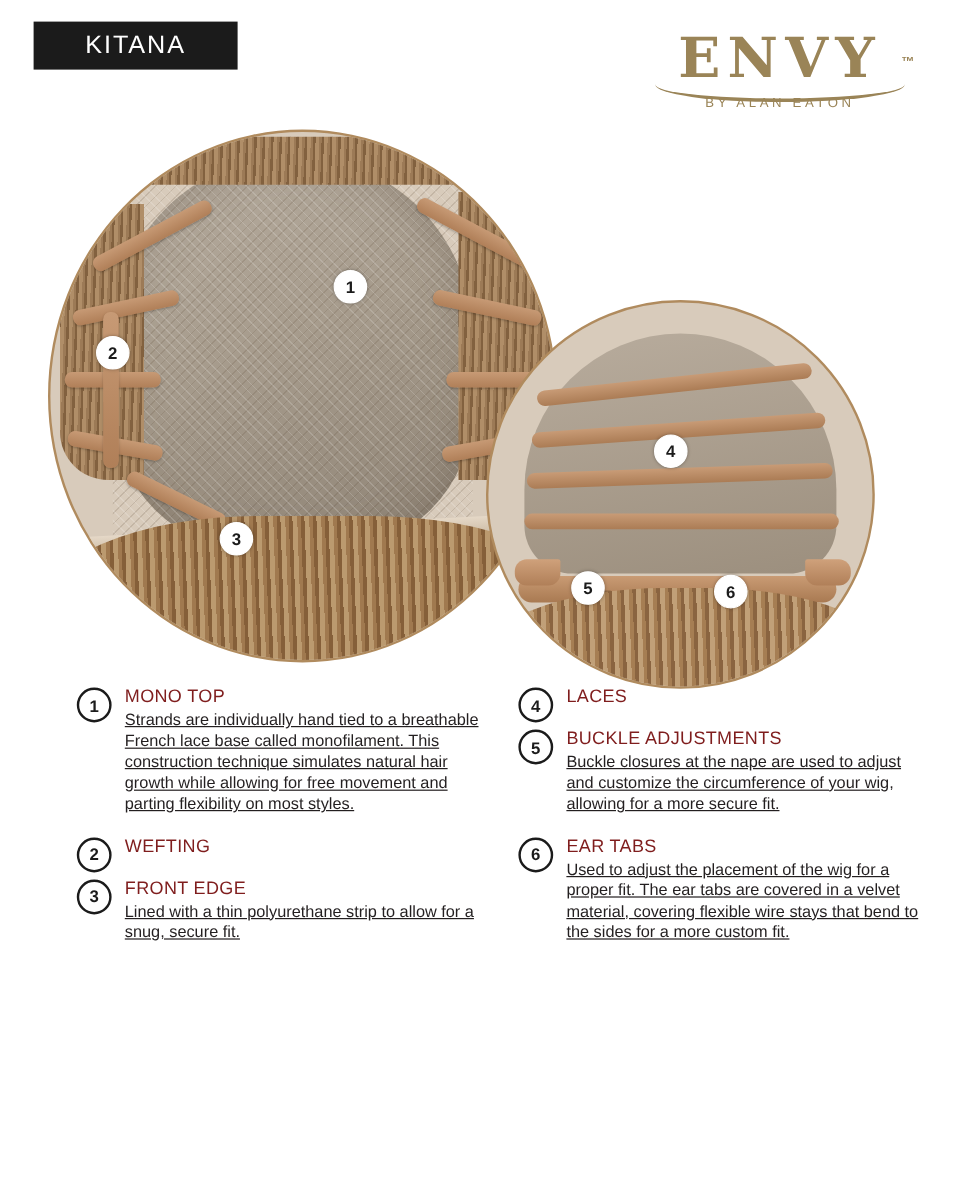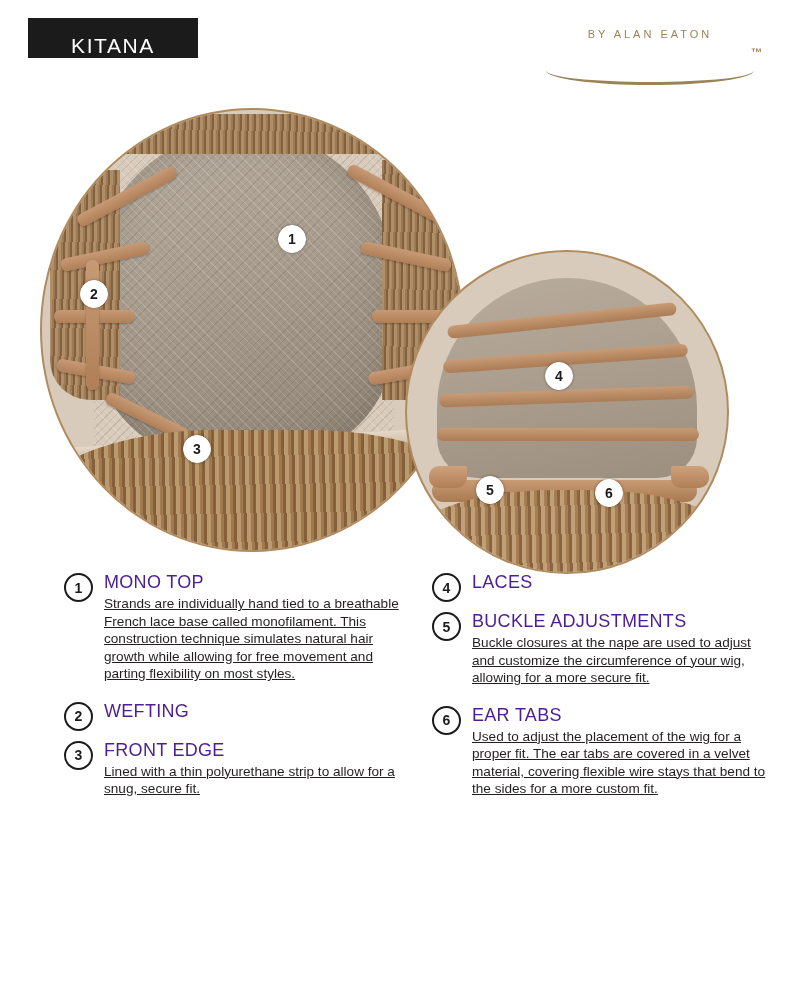"KITANA" .title-block { align-items: flex-end -> center }
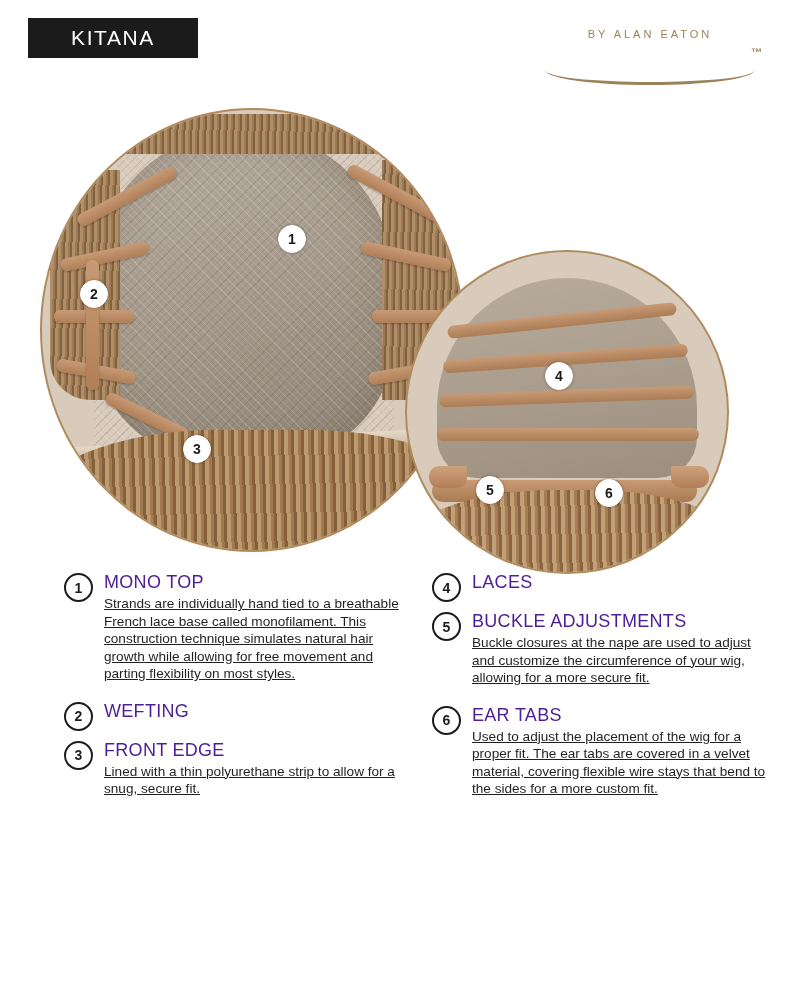"ENVY" span { html: none -> <span>ENVY</span> }
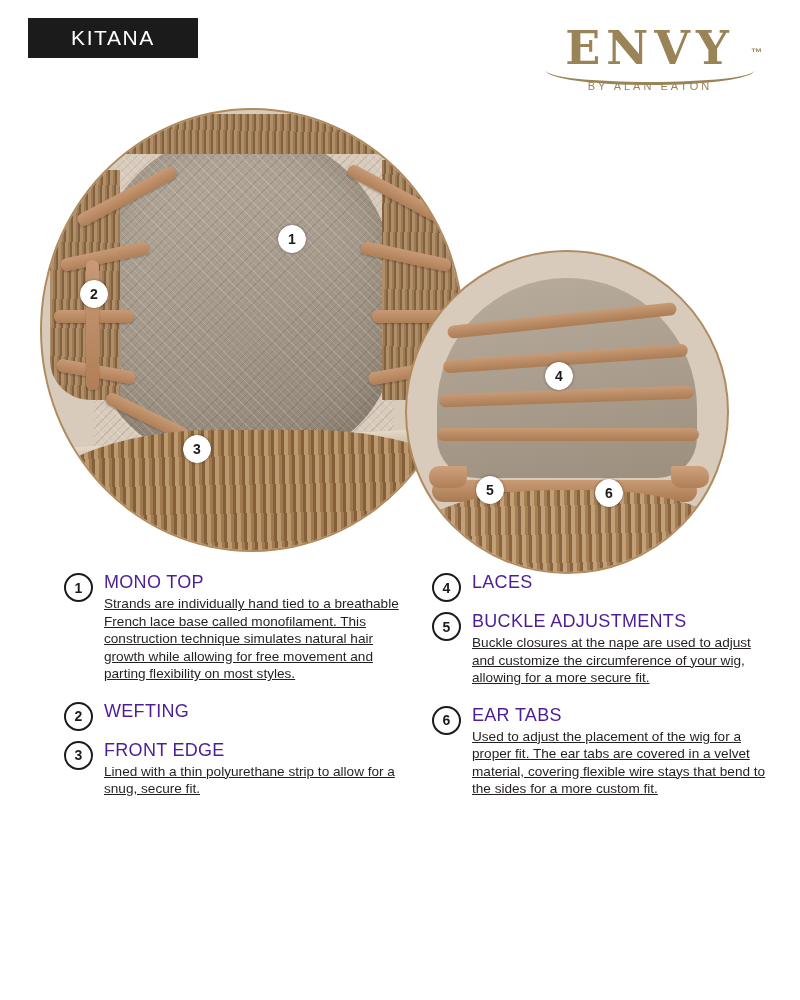"MONO TOP" .legend-title { color: #4c1d95 -> #7f1d1d; font-size: 18px -> 15px }
